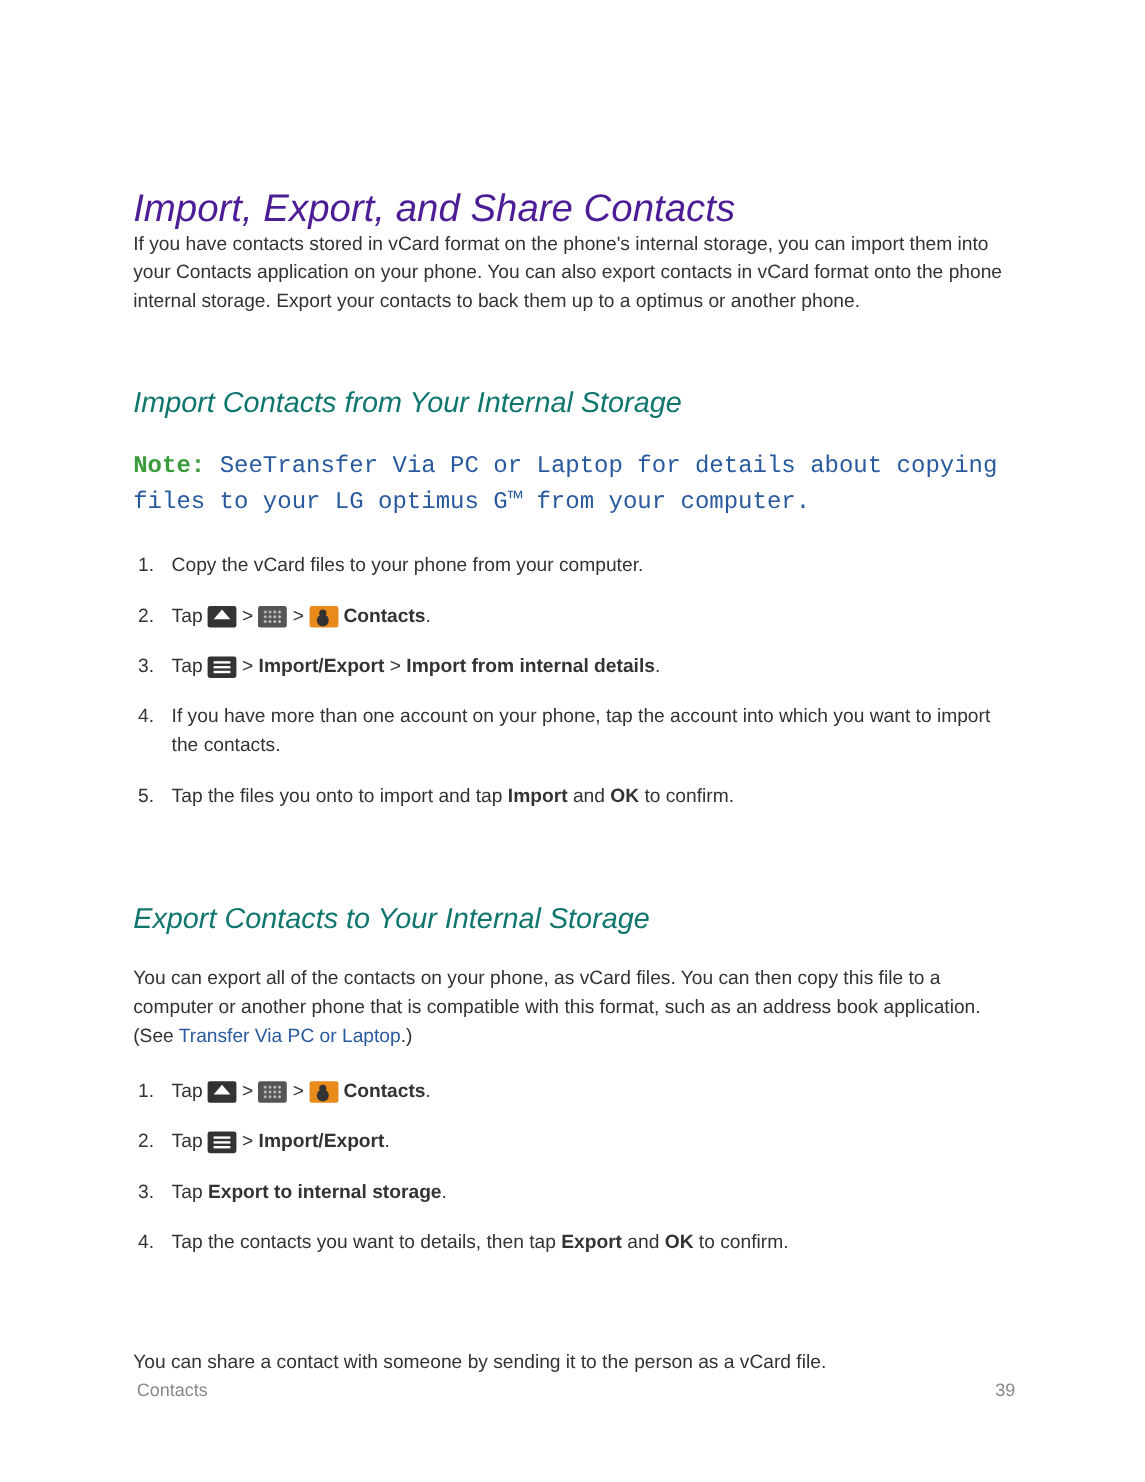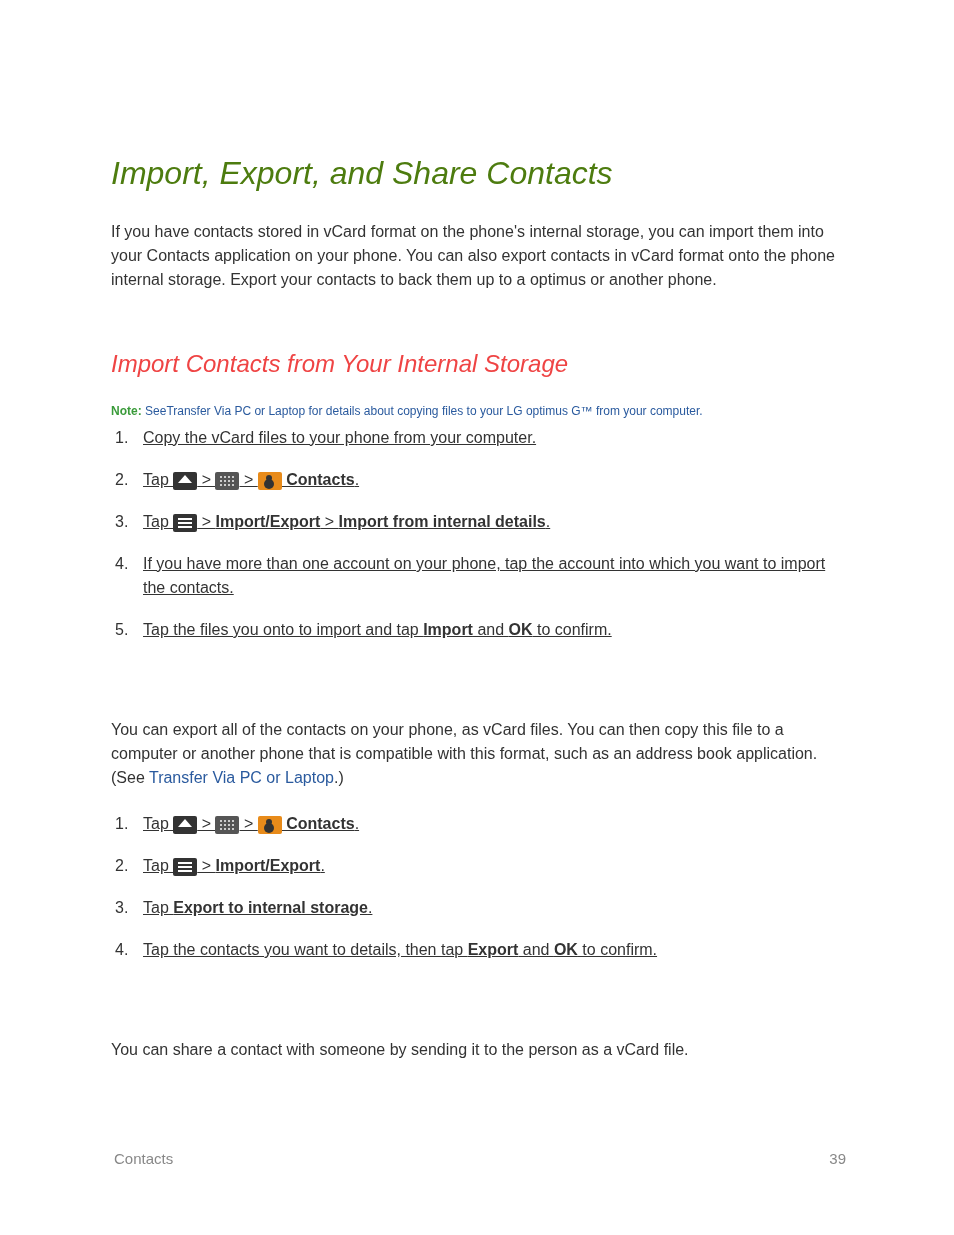"Import, Export, and Share Contacts" h1 { color: #4d7c0f -> #4c1d95; margin-bottom: 28px -> none }
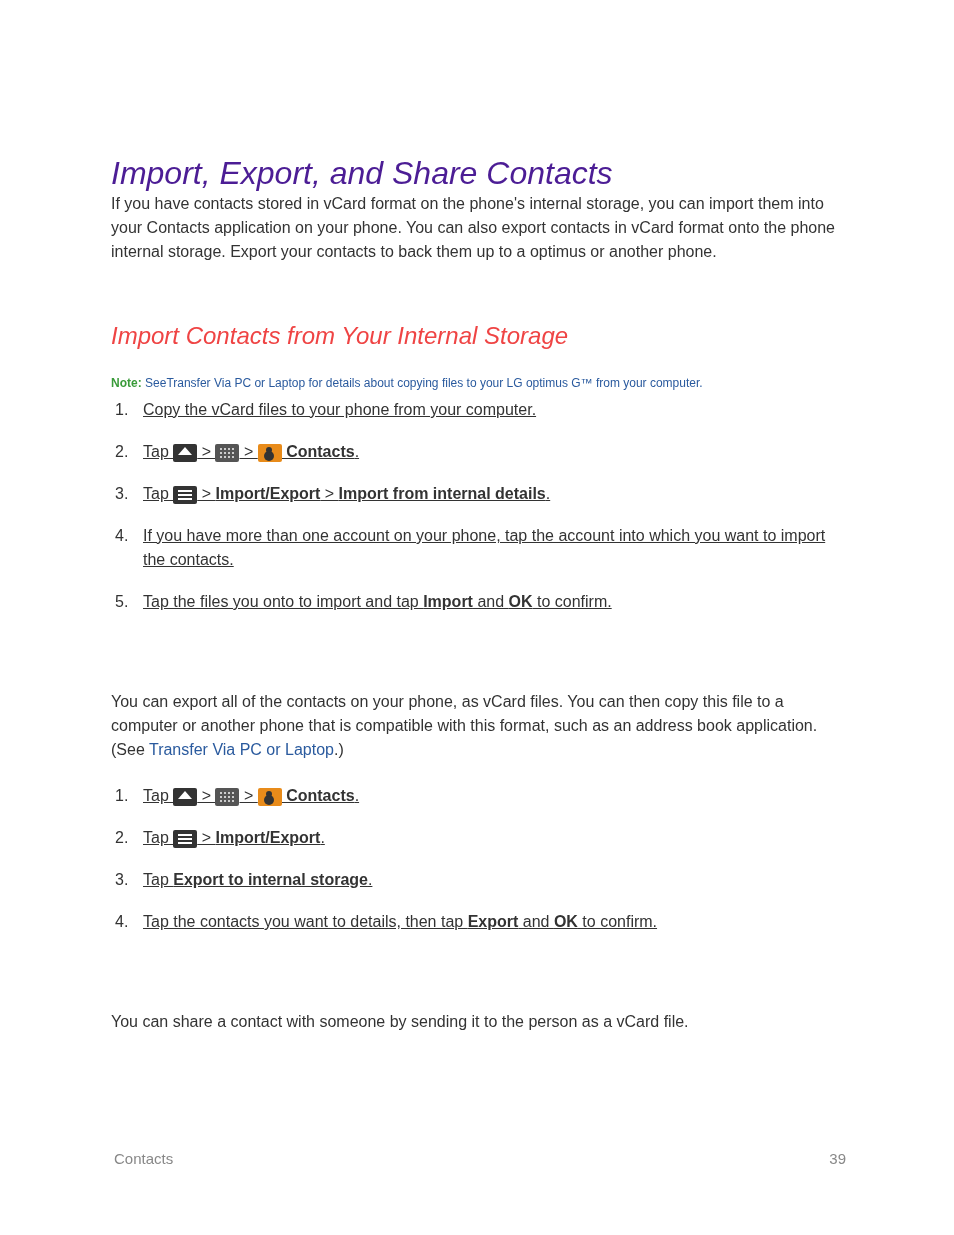"Import Contacts from Your Internal" h2 { color: #ef4444 -> #0f766e }
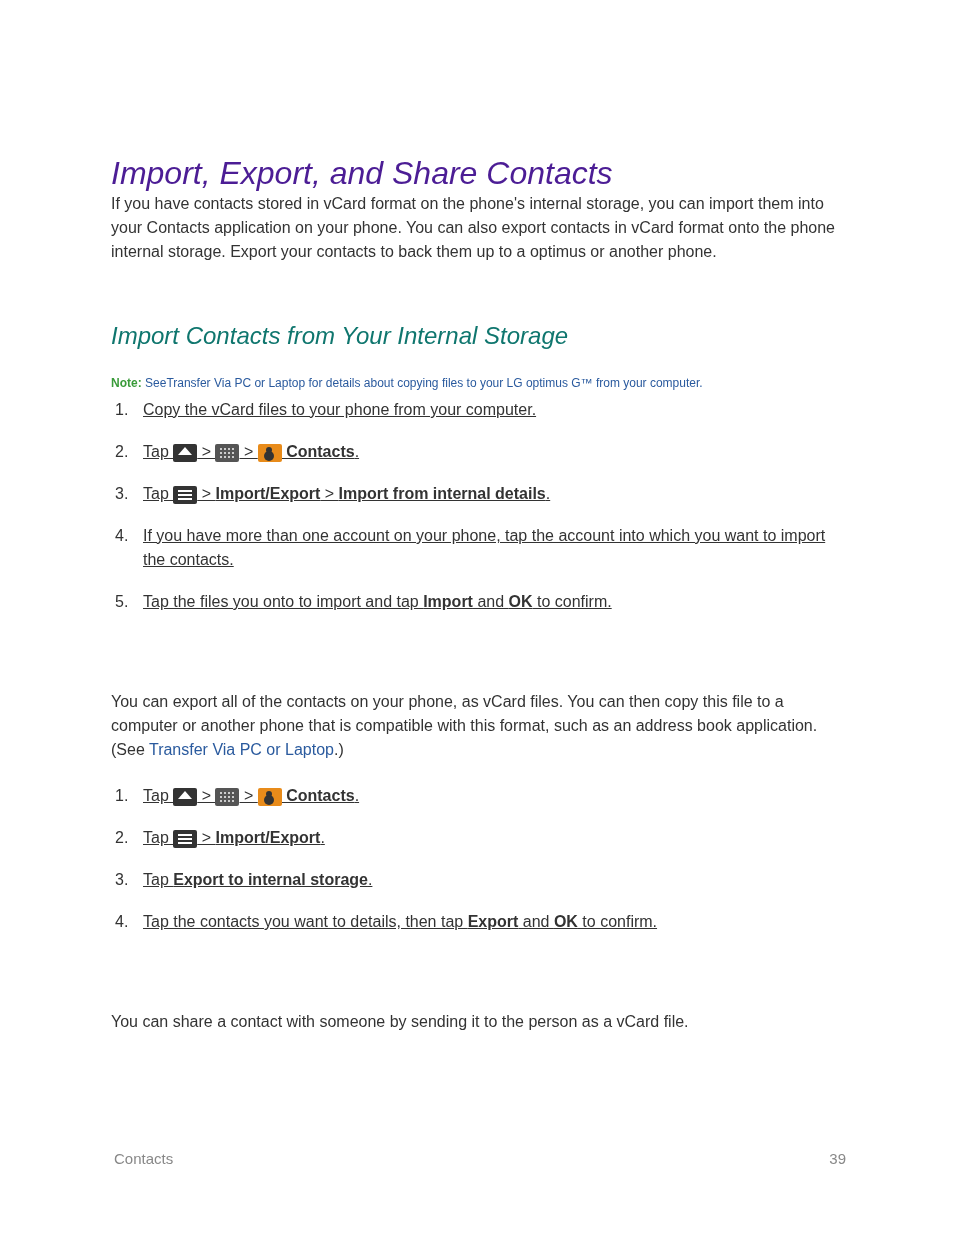"Note: SeeTransfer Via PC or" .note-line { font-family: none -> Liberation Mono, monospace; font-size: 12px -> 20px; margin-bottom: 6px -> 26px }
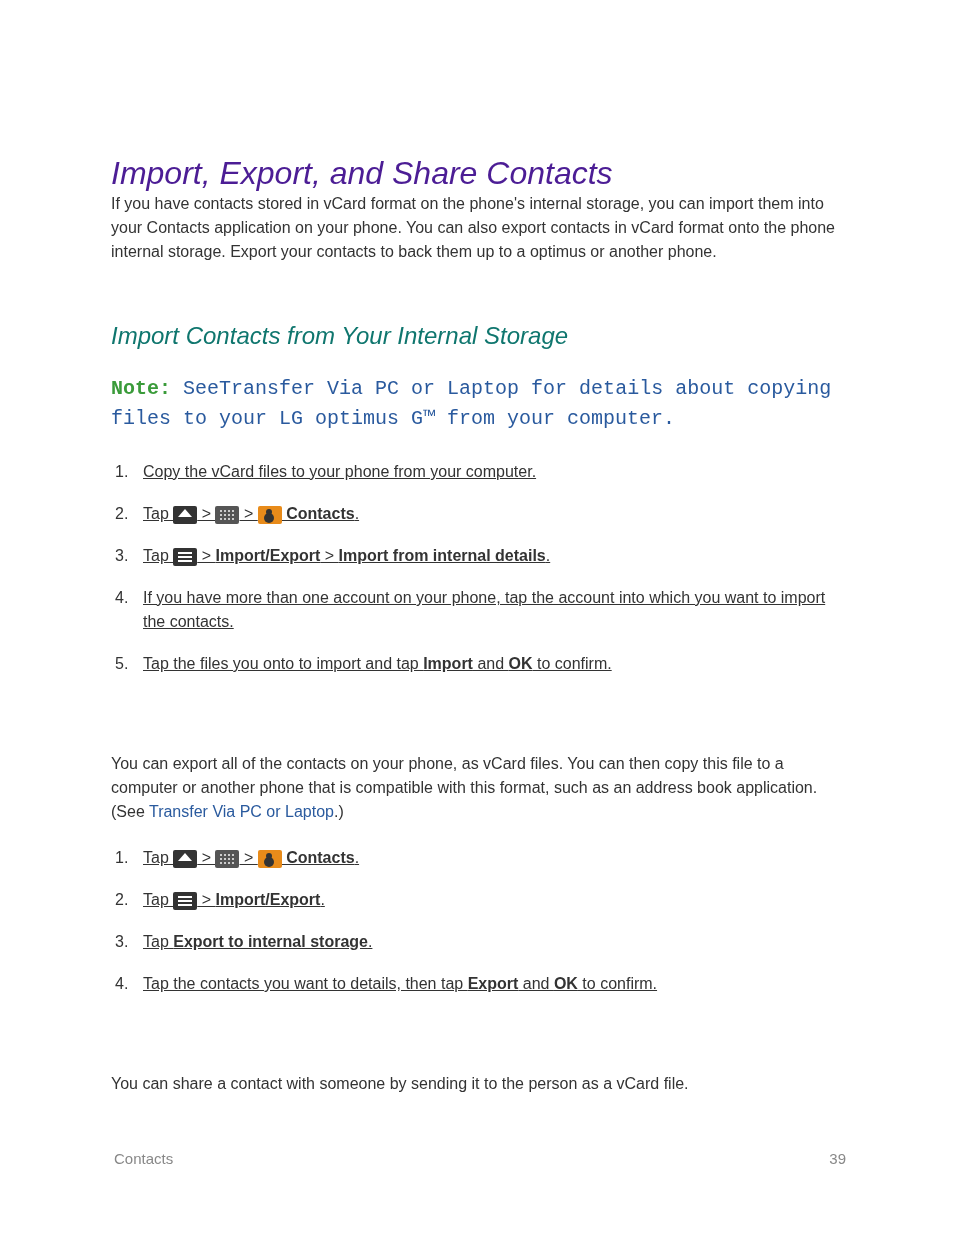"Copy the vCard files to" ol { text-decoration: underline -> none }
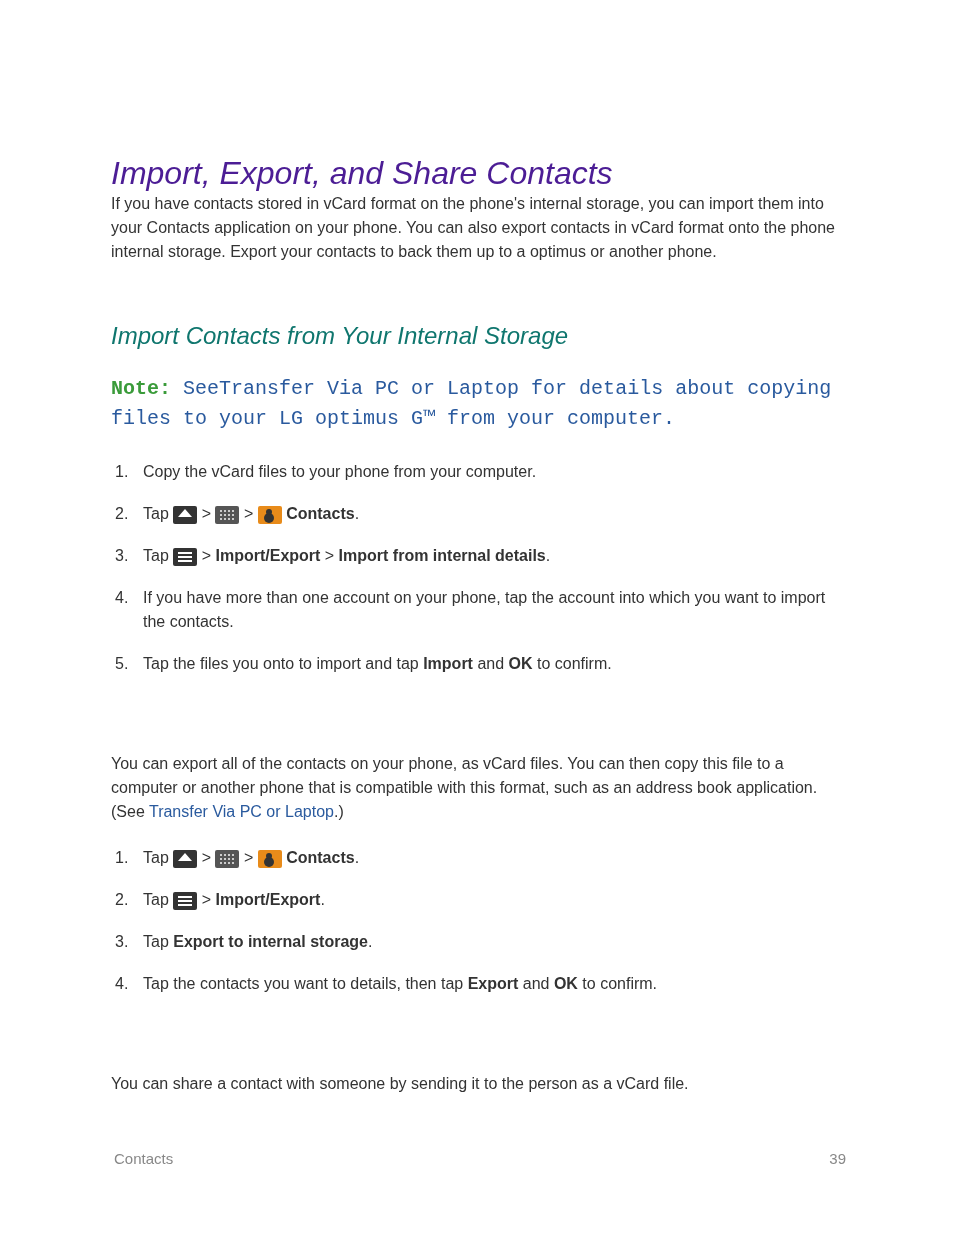"Export Contacts to Your Internal" h2 { html: none -> <h2>Export Contacts to Your Internal Storage</h2> }
